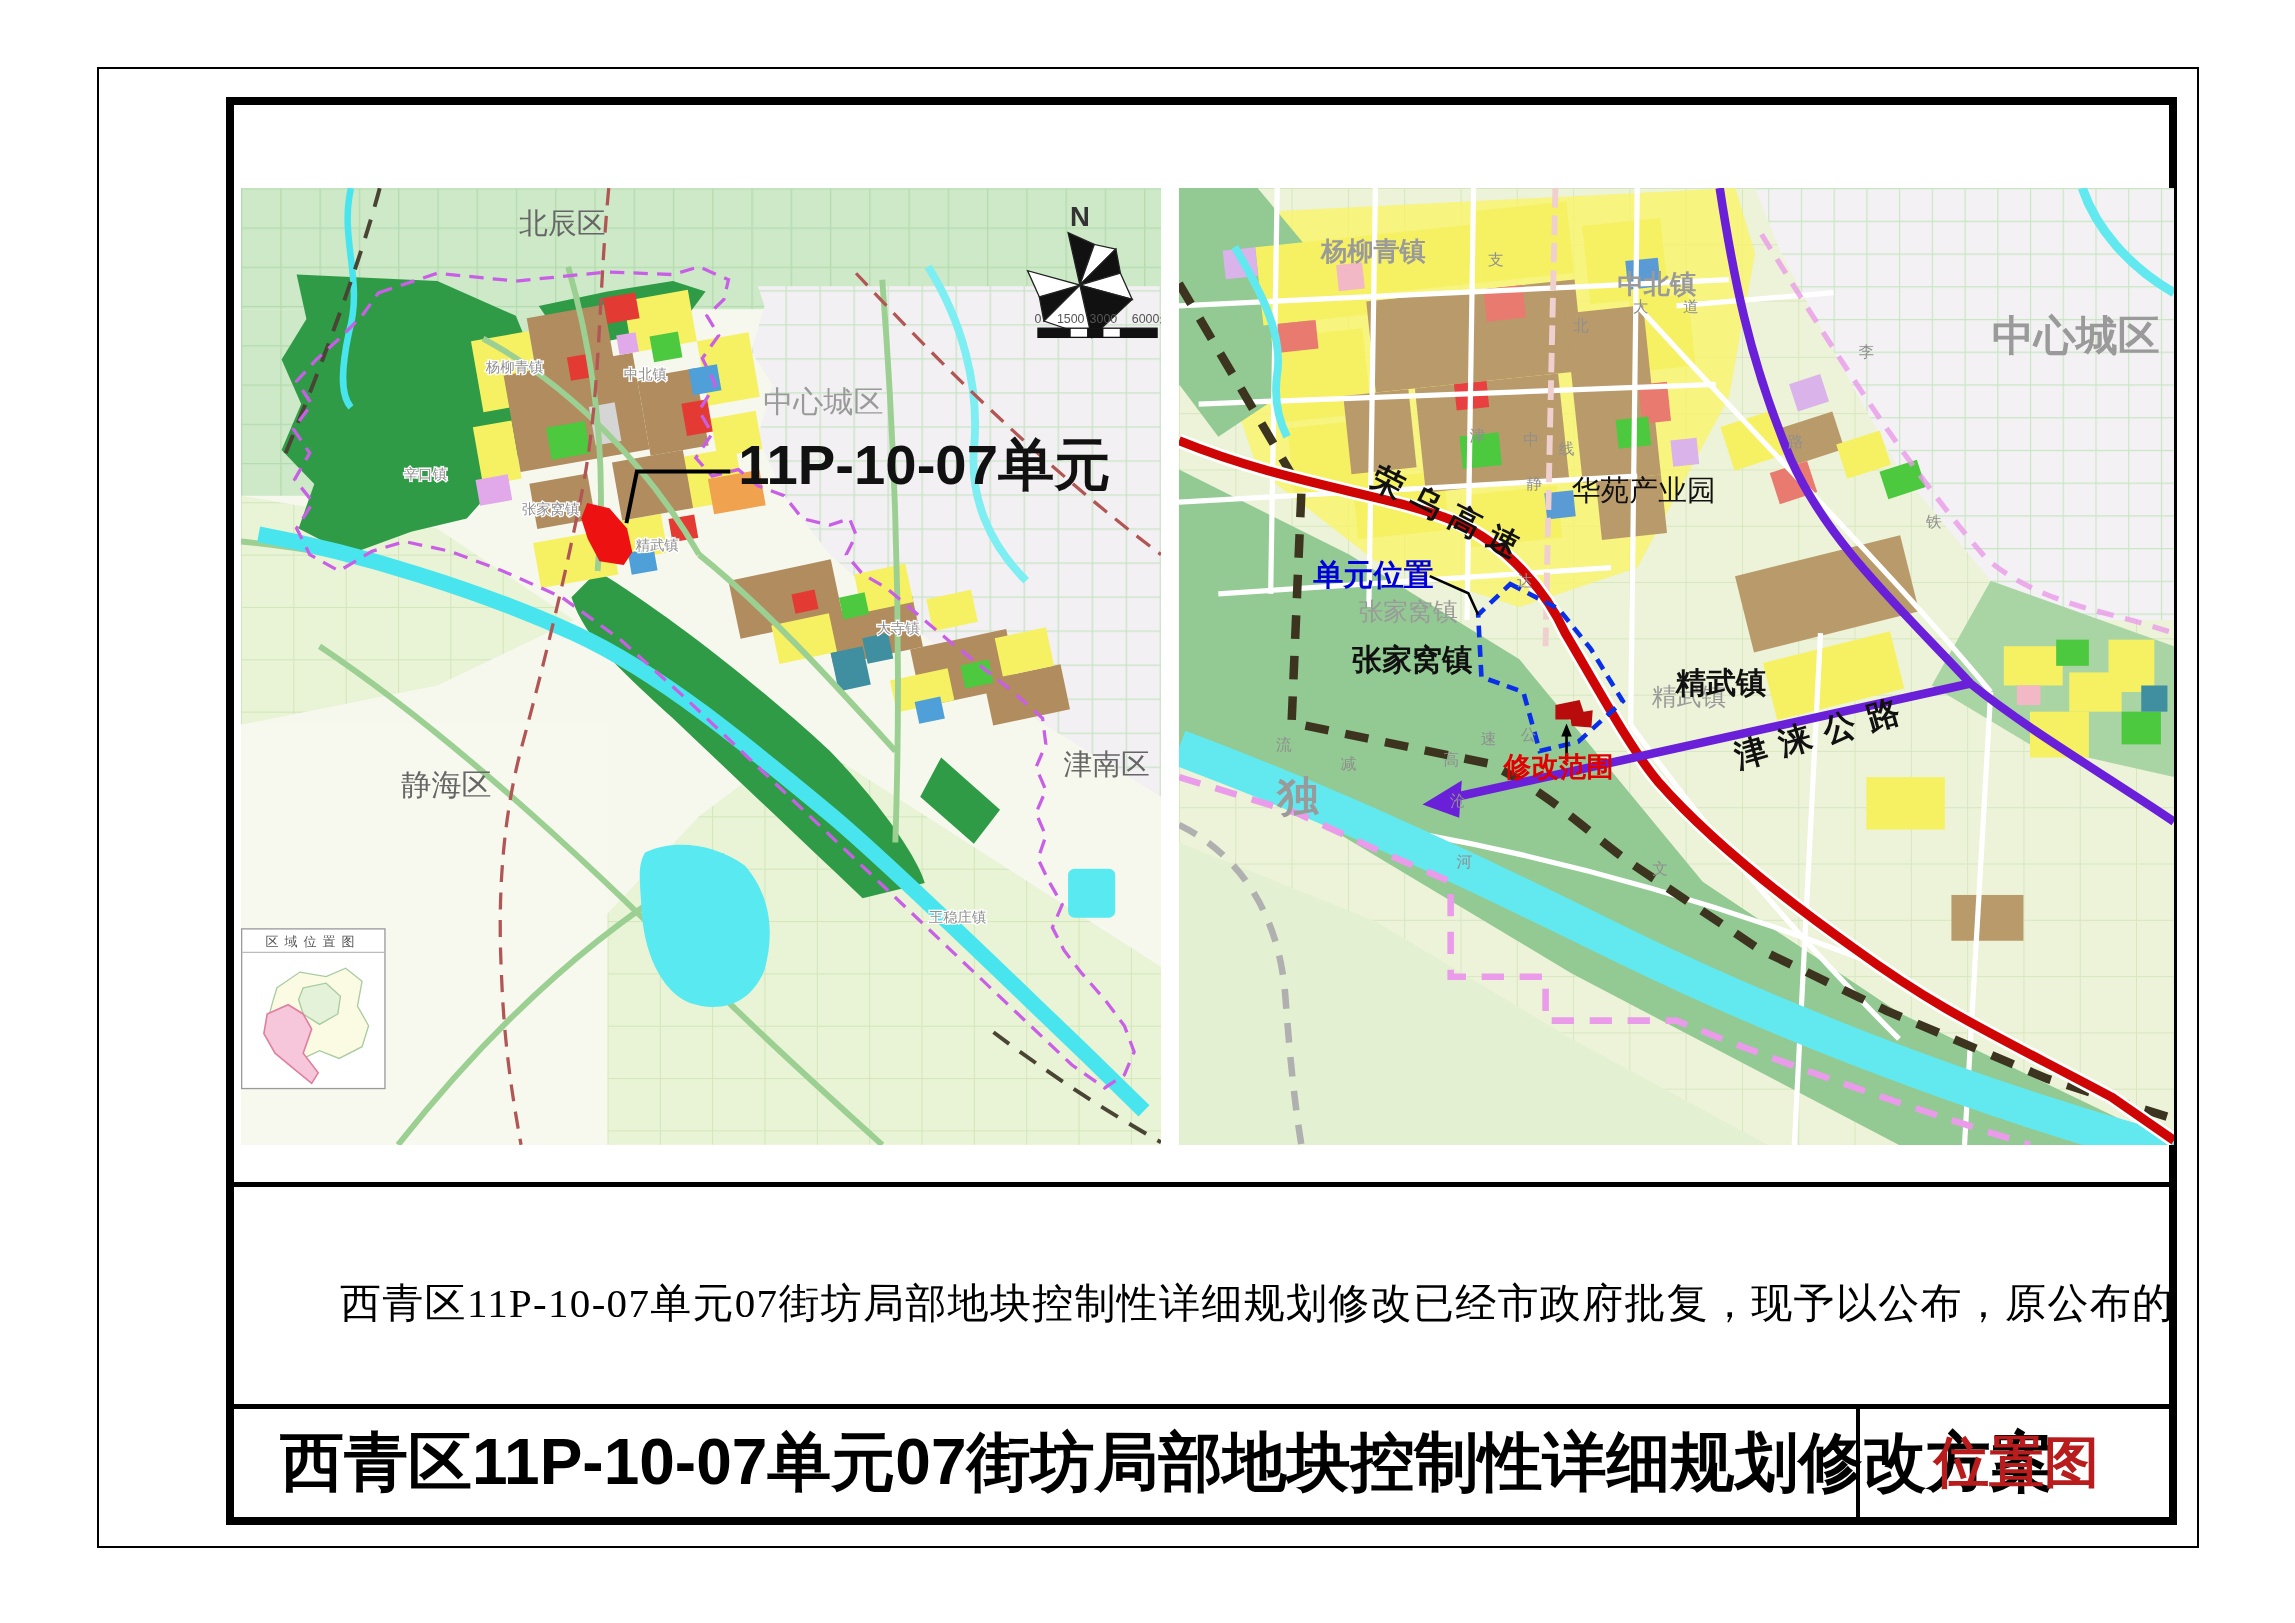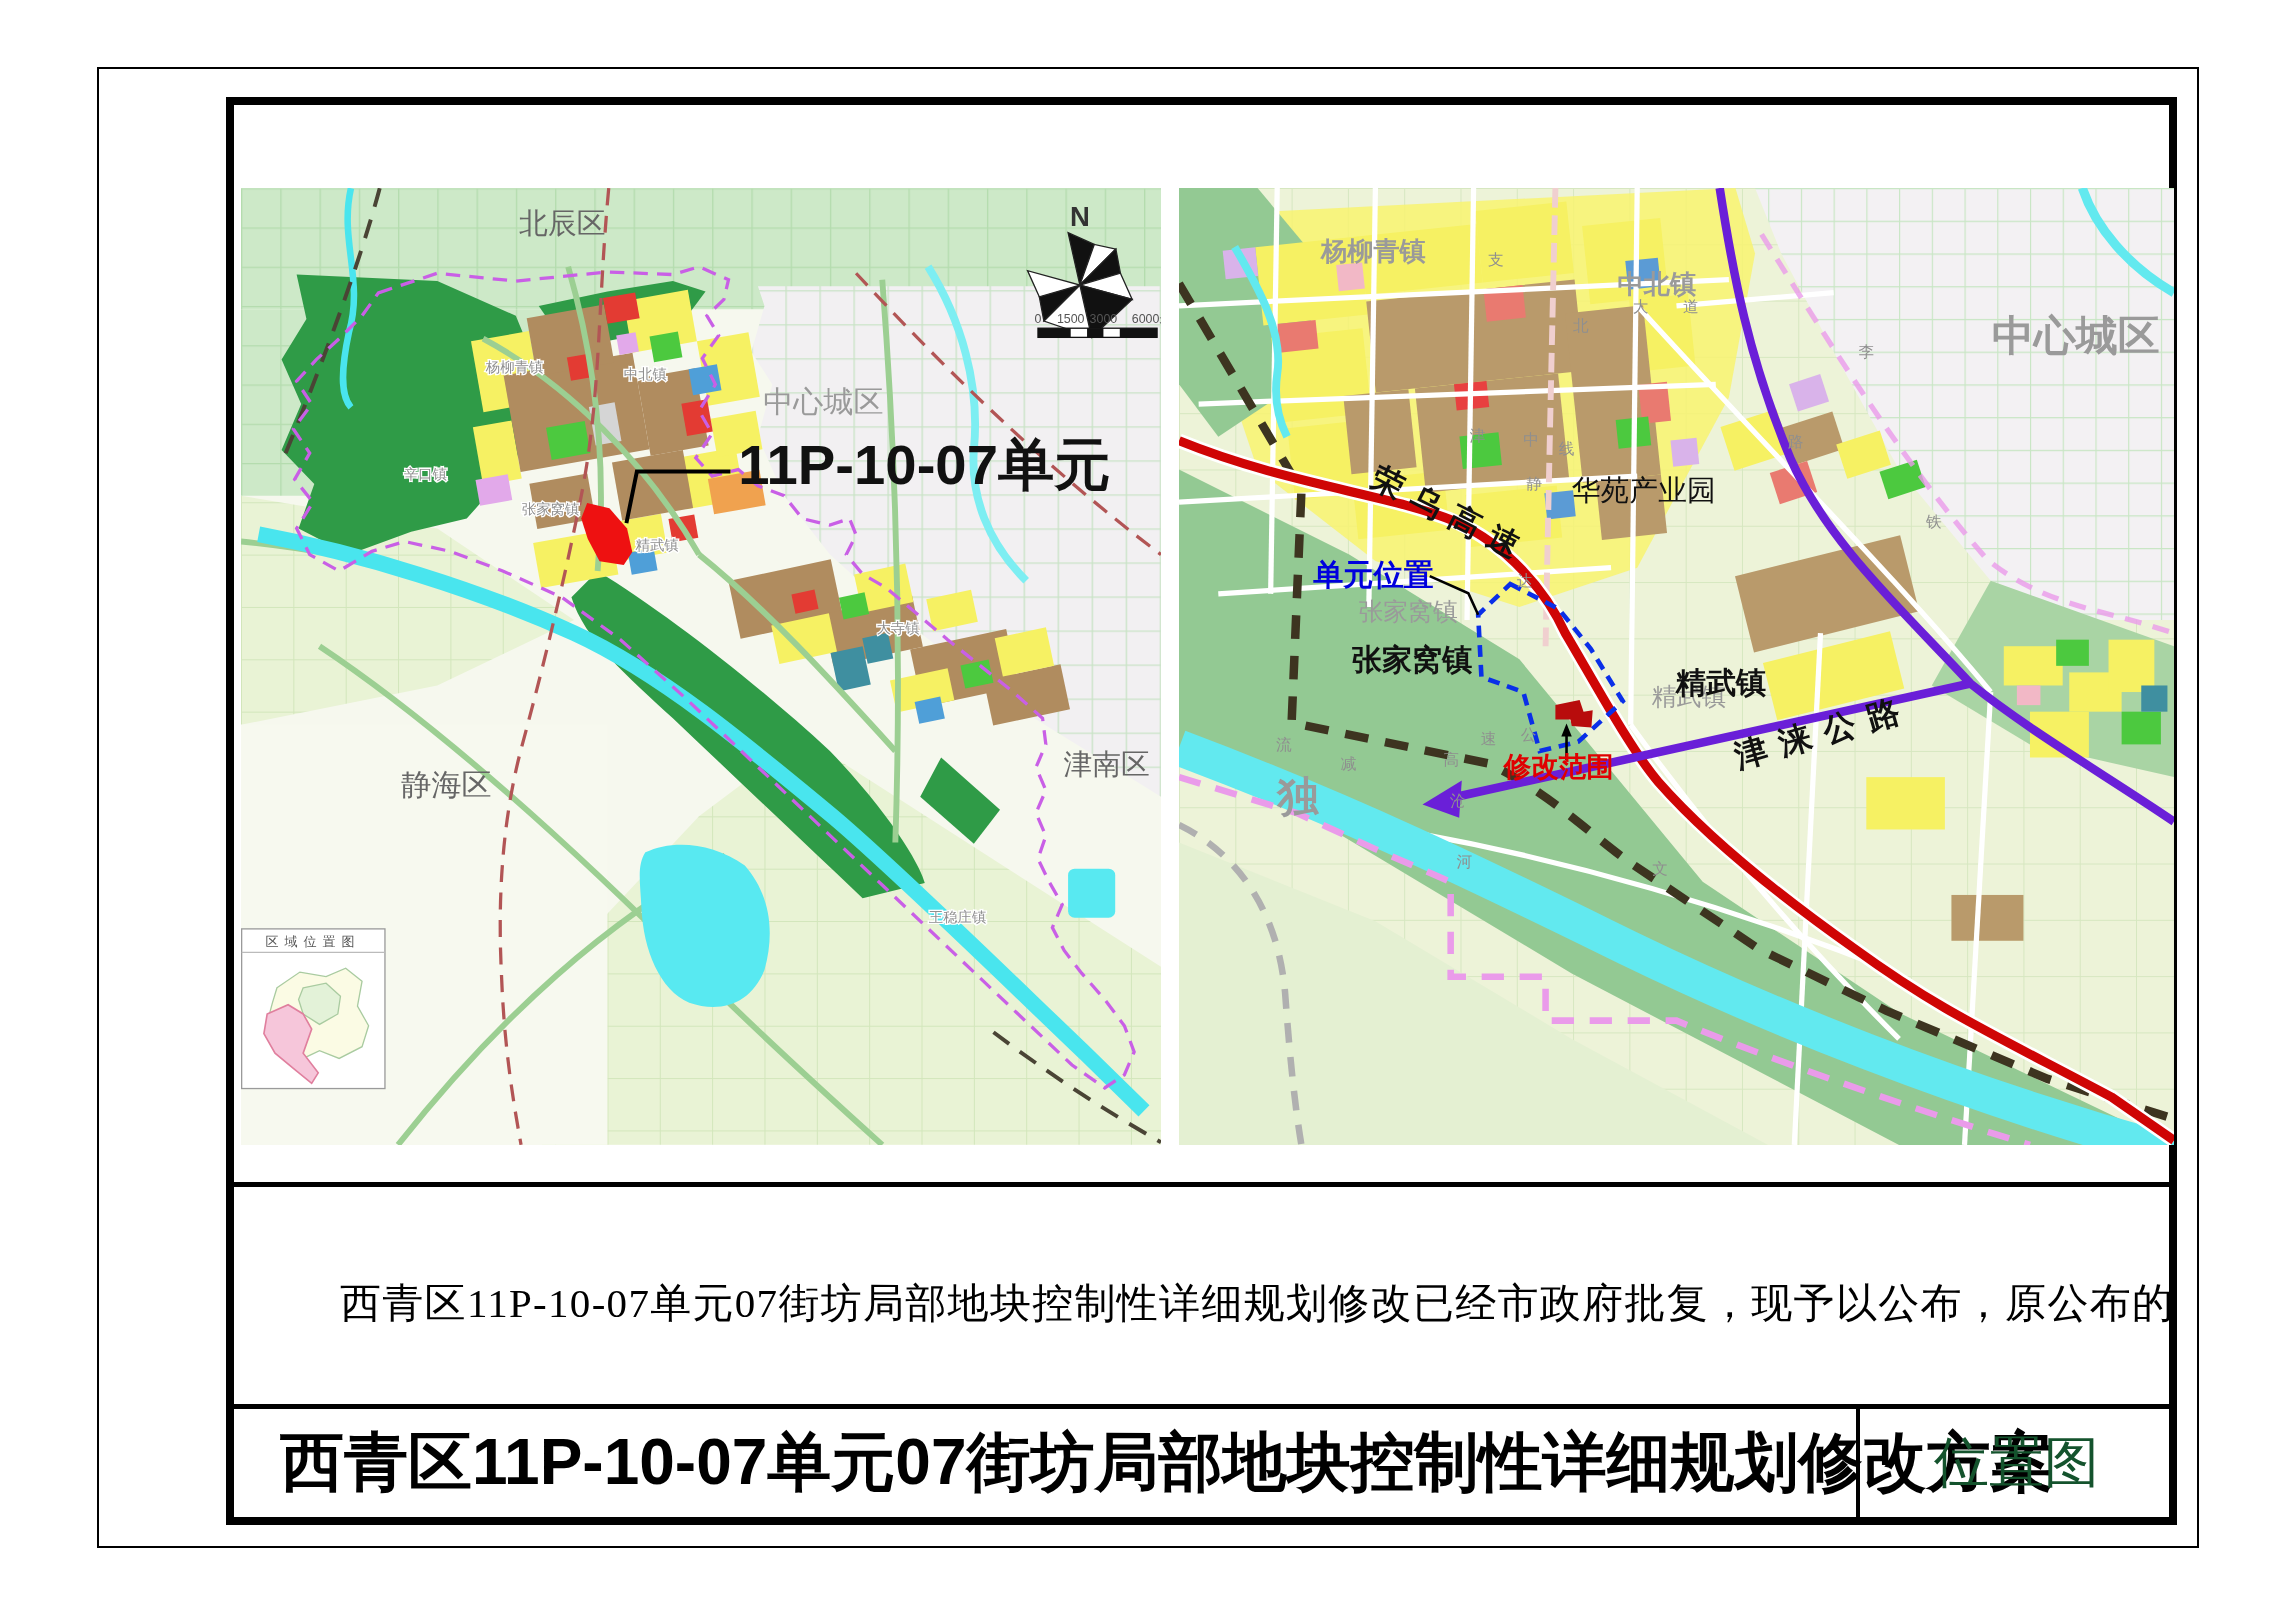"位置图" .sheet-label { color: #14532d -> #b91c1c; font-weight: normal -> bold }
